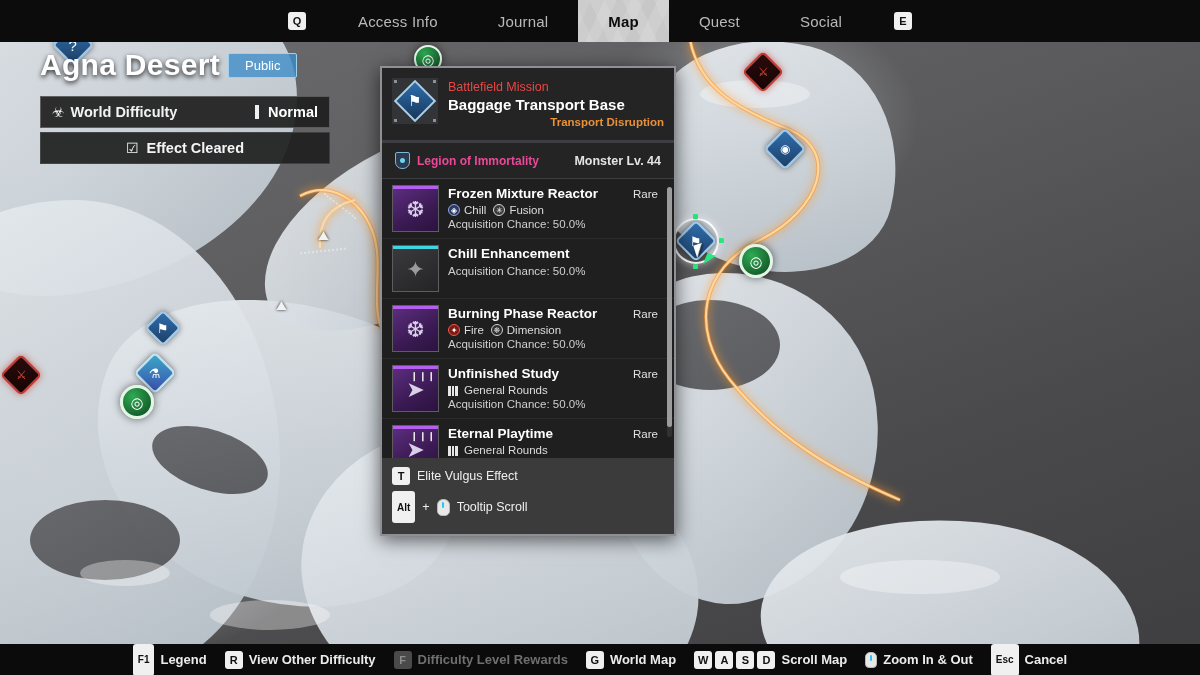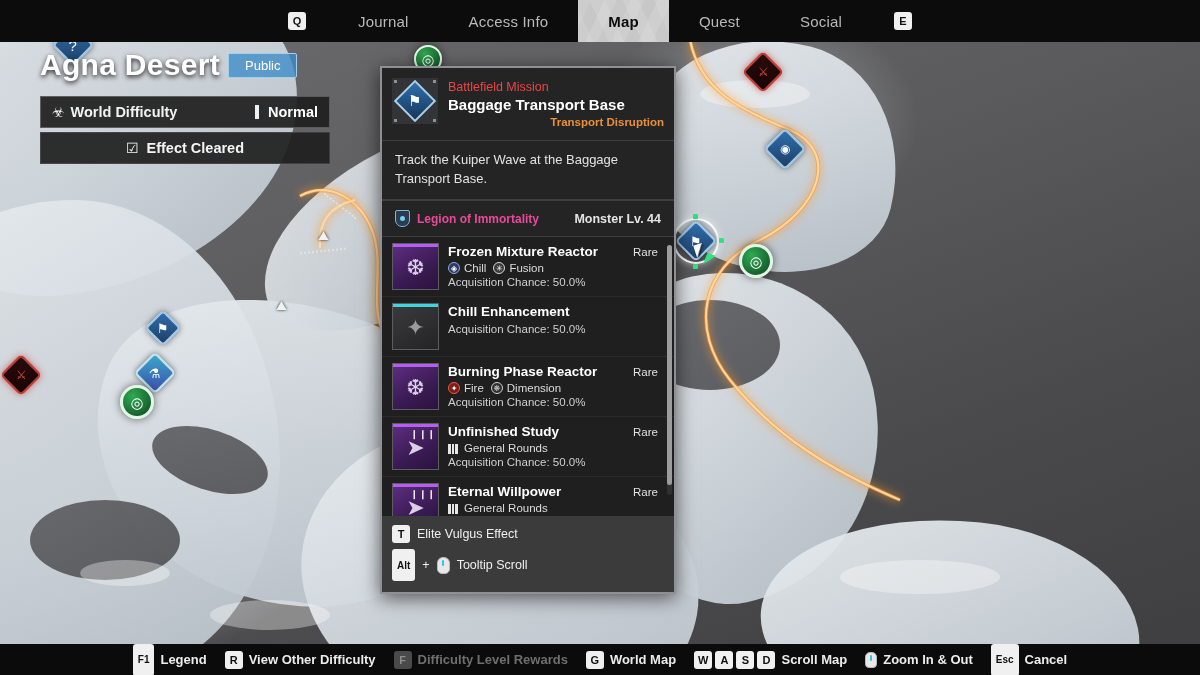"Journal" div.tab { order: before "Access Info" -> after "Access Info" }
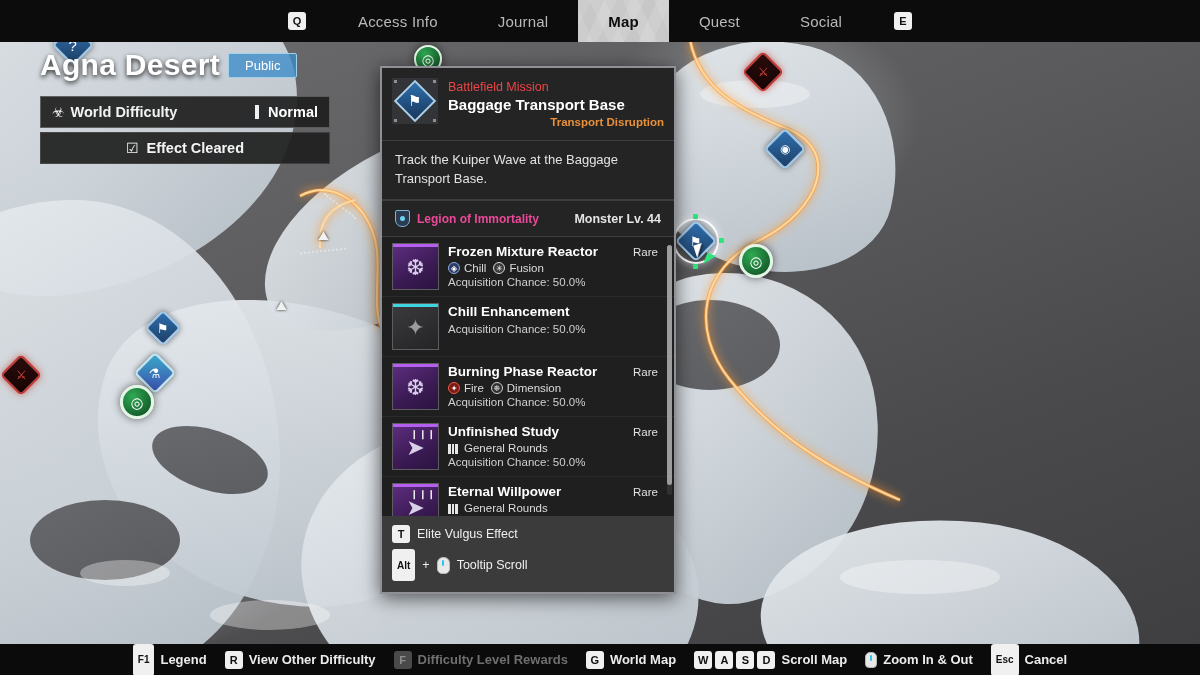"Track the Kuiper Wave at" div { html: <div>Track the Kuiper Wave at the Baggage Transport Base.</div> -> none }
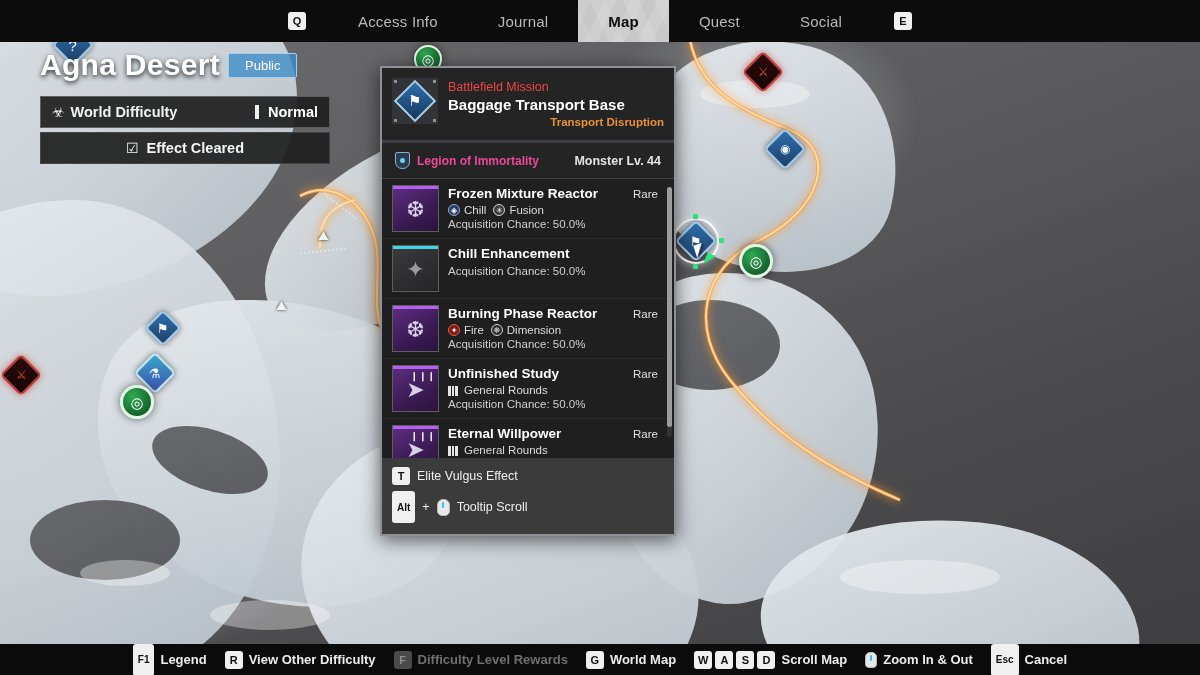"Eternal Willpower" div.rw-name { text: Willpower -> Playtime }
